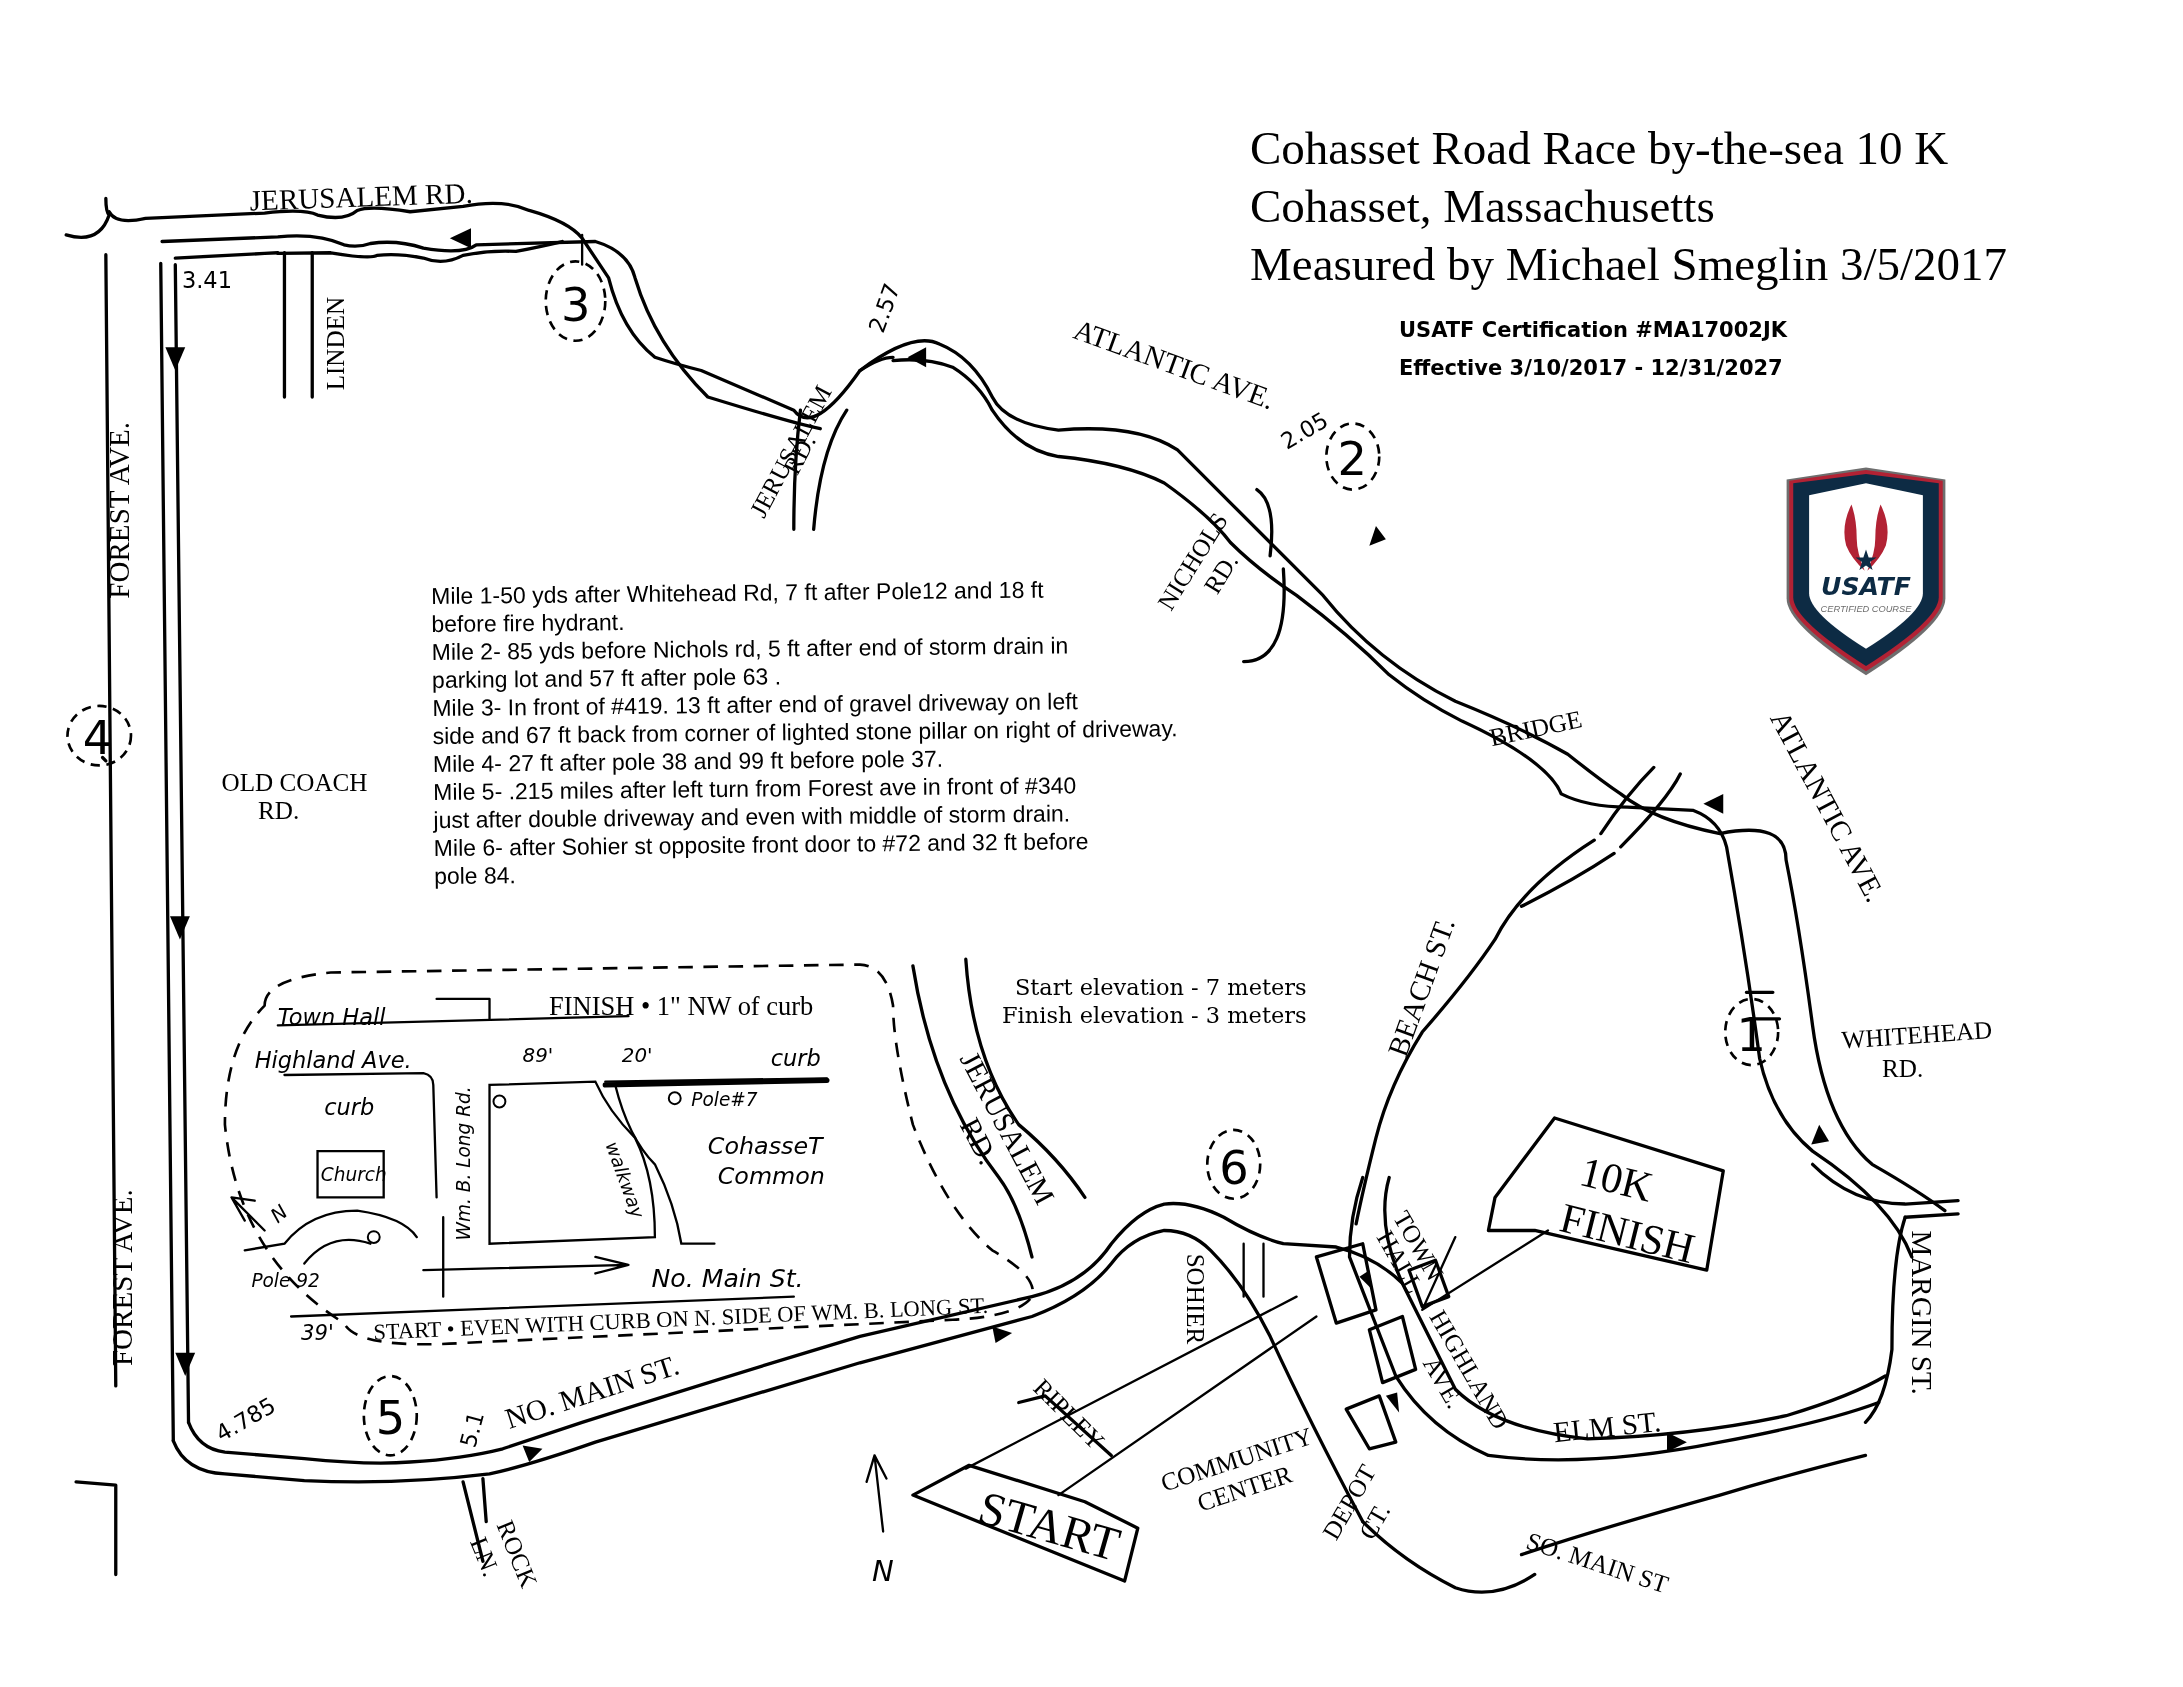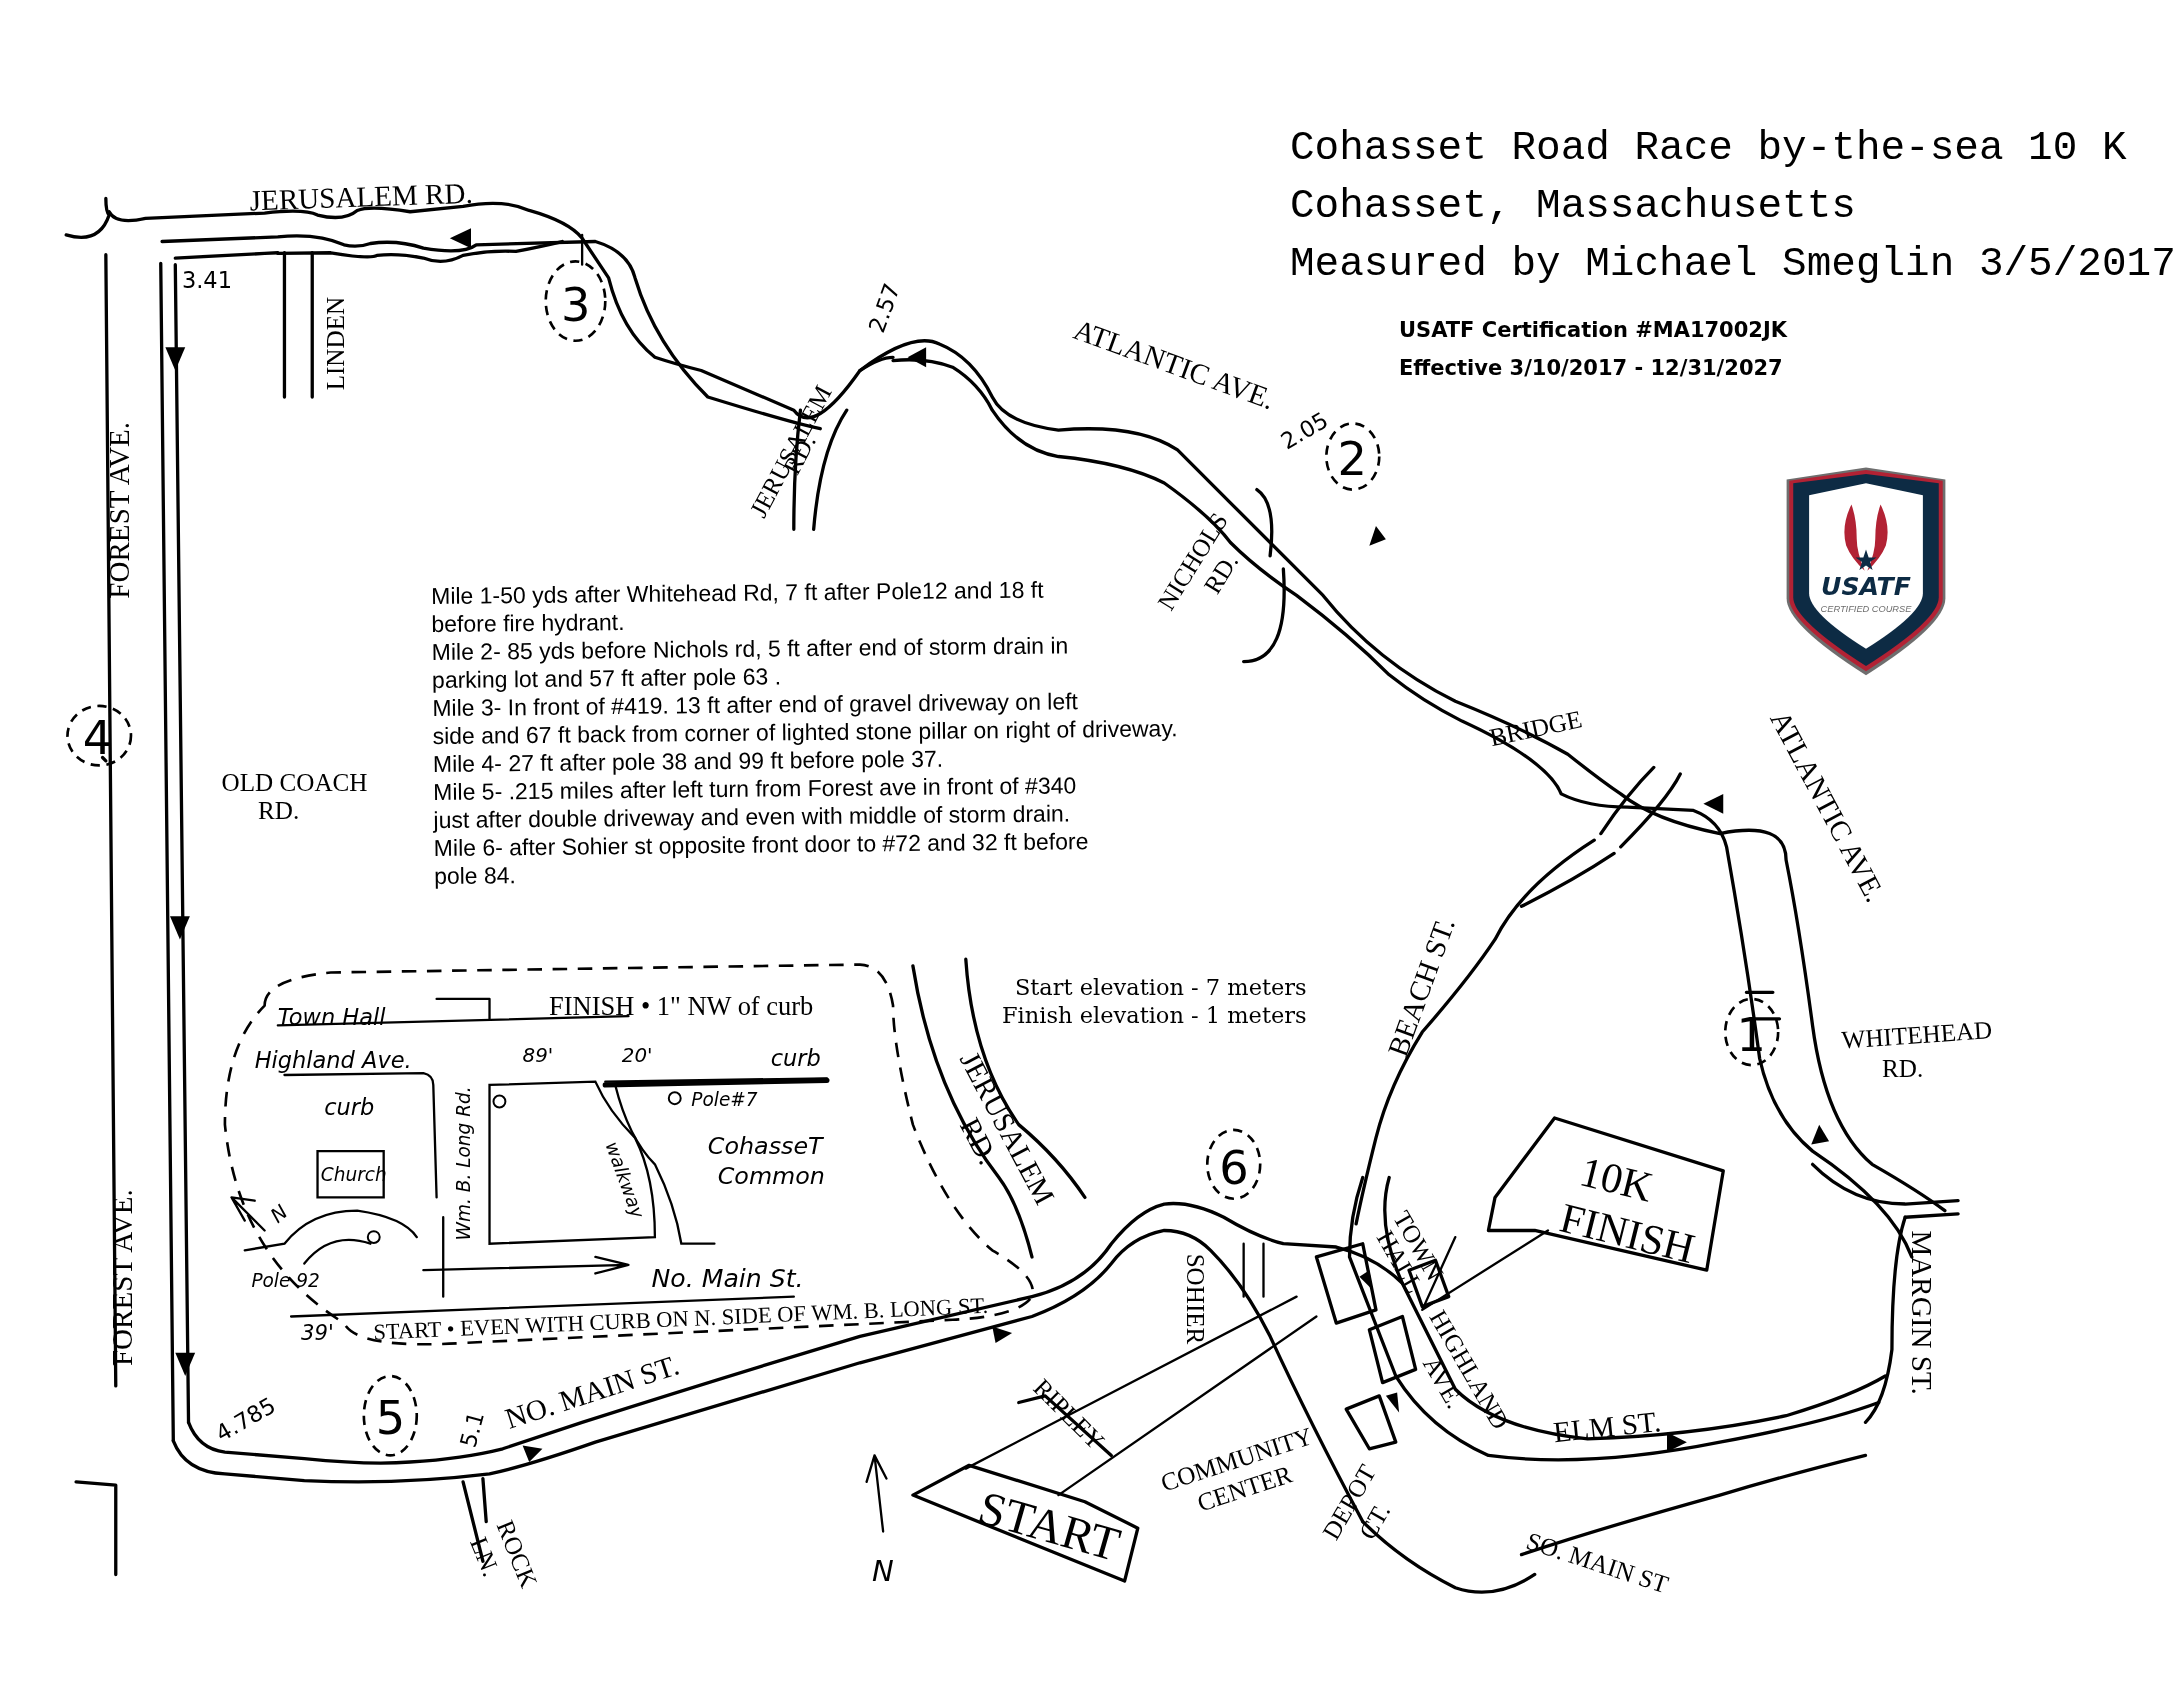"Cohasset Road Race by-the-sea 10" .title-block { font-family: Liberation Mono, monospace -> Liberation Serif, serif; font-size: 41px -> 47px; margin-left: 40px -> none }
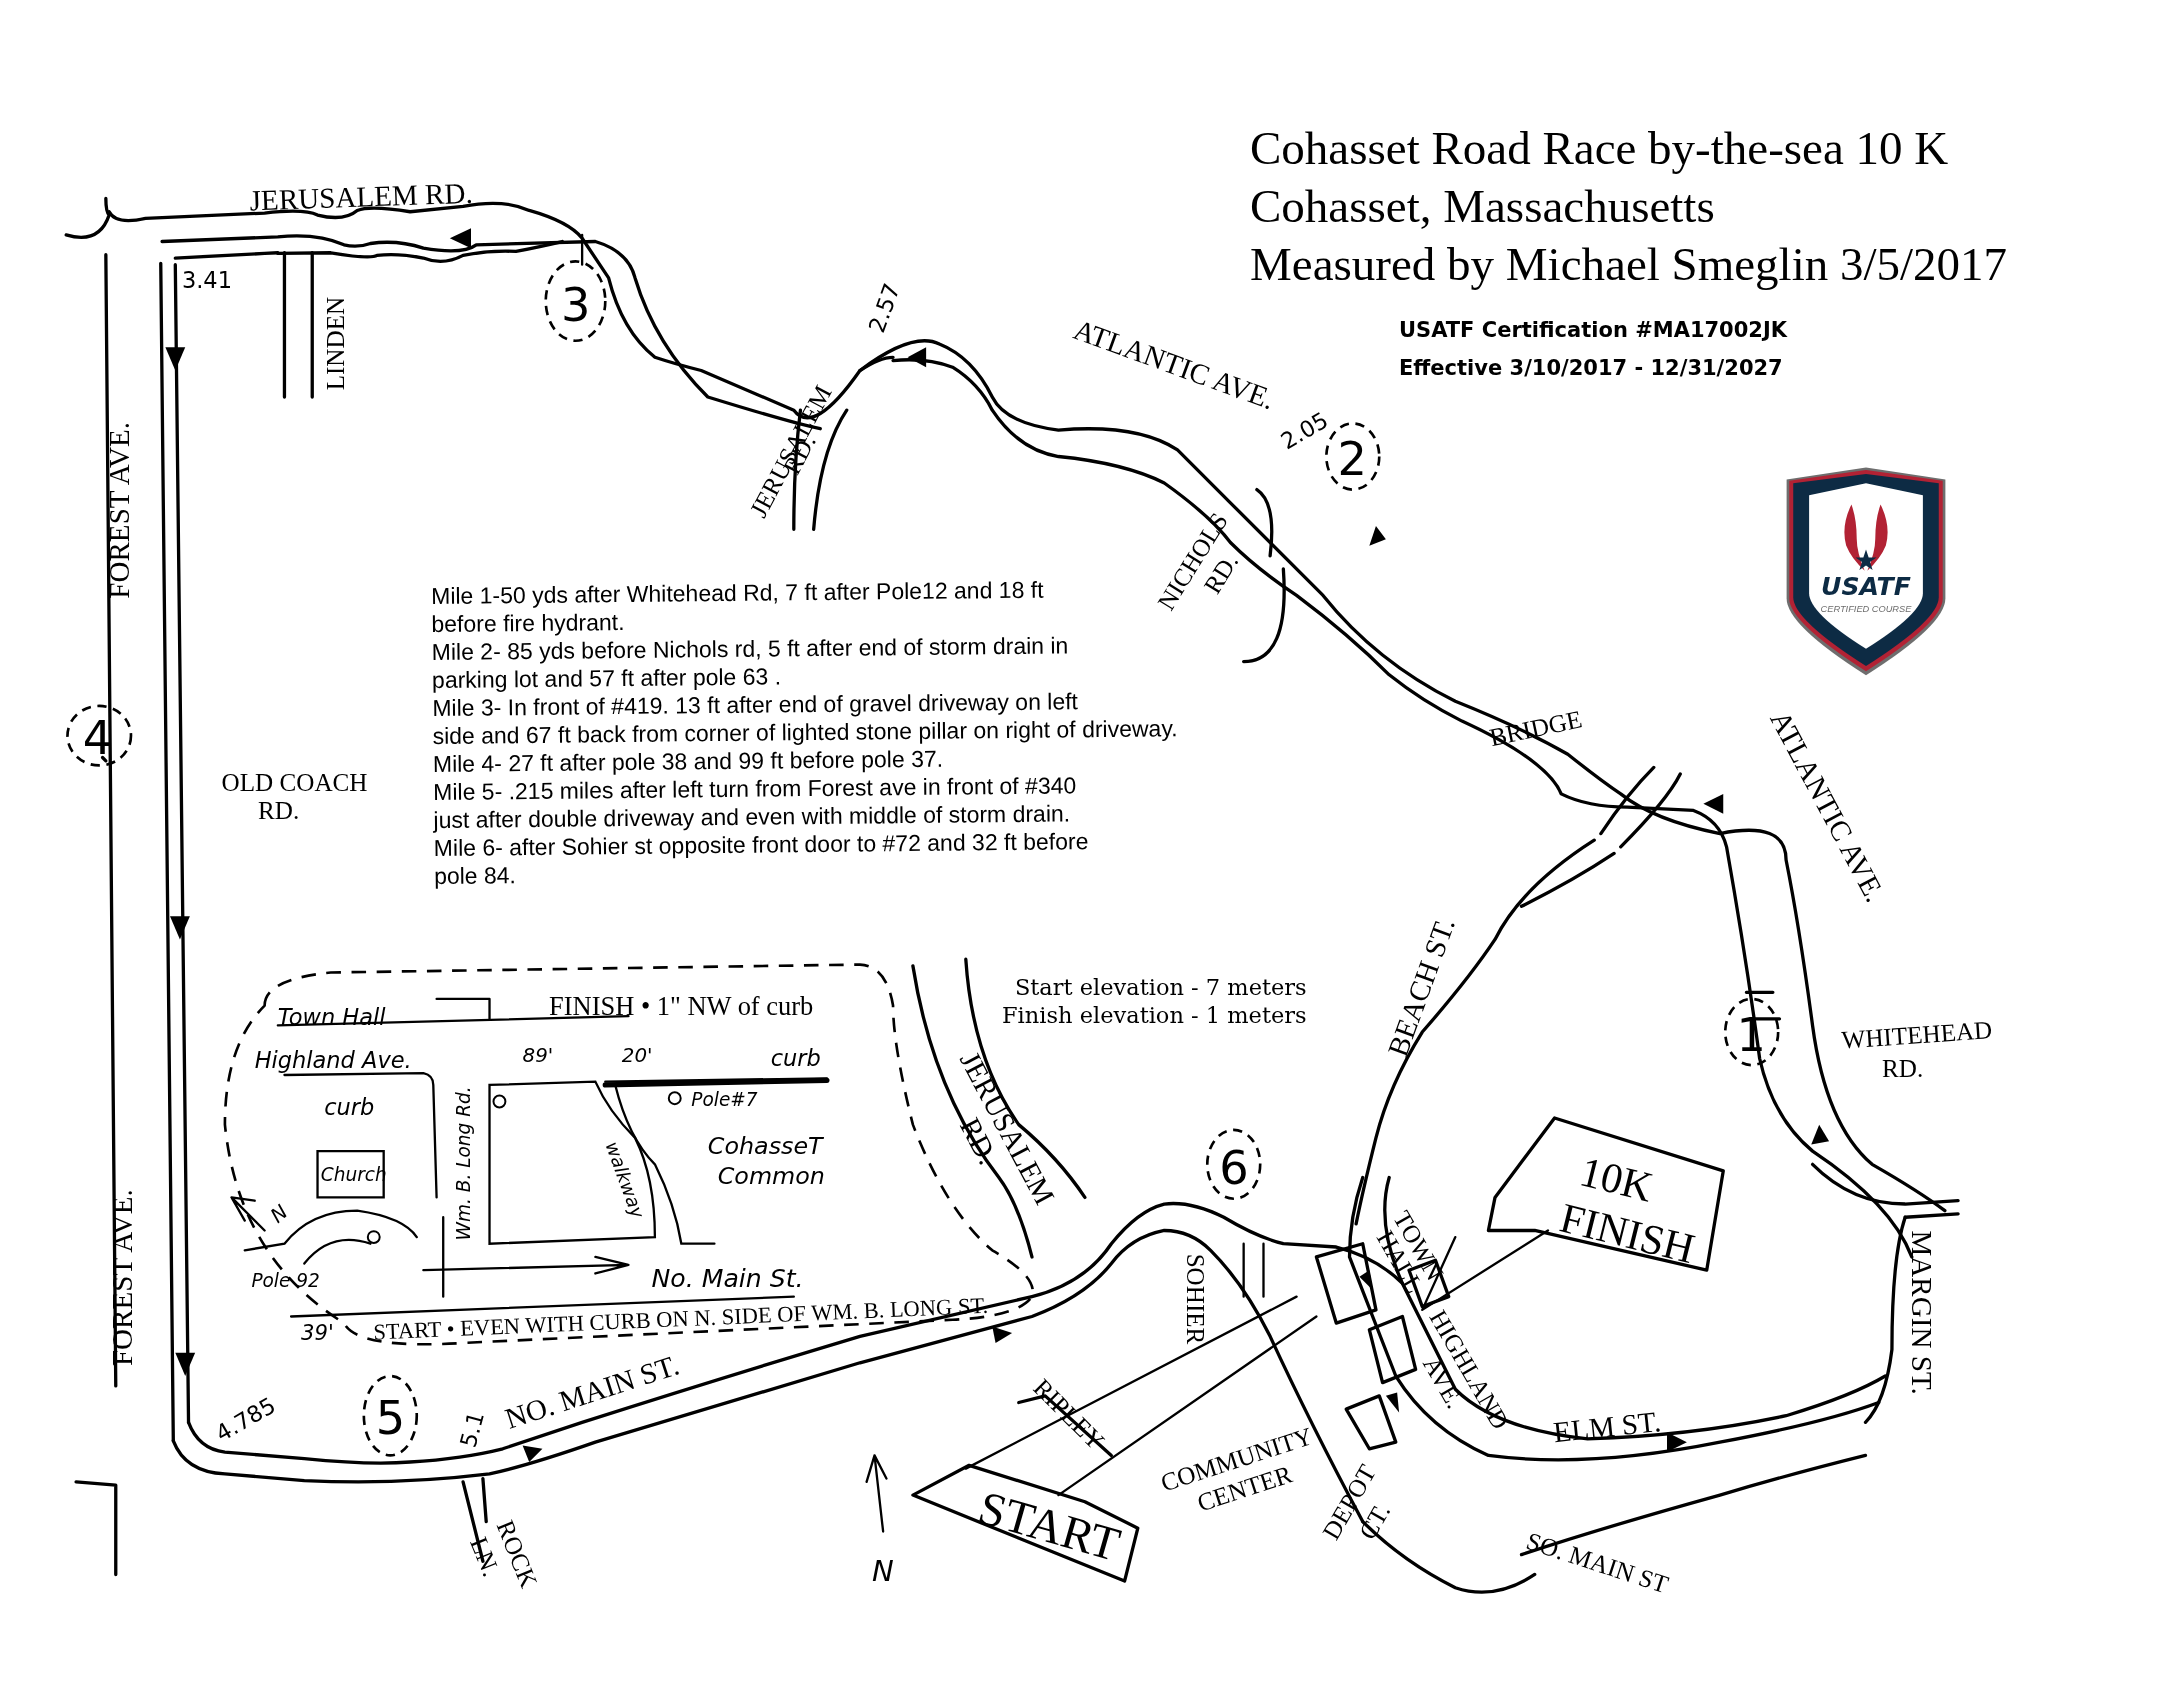"Finish elevation - 1 meters" div { text: 1 -> 3 }
